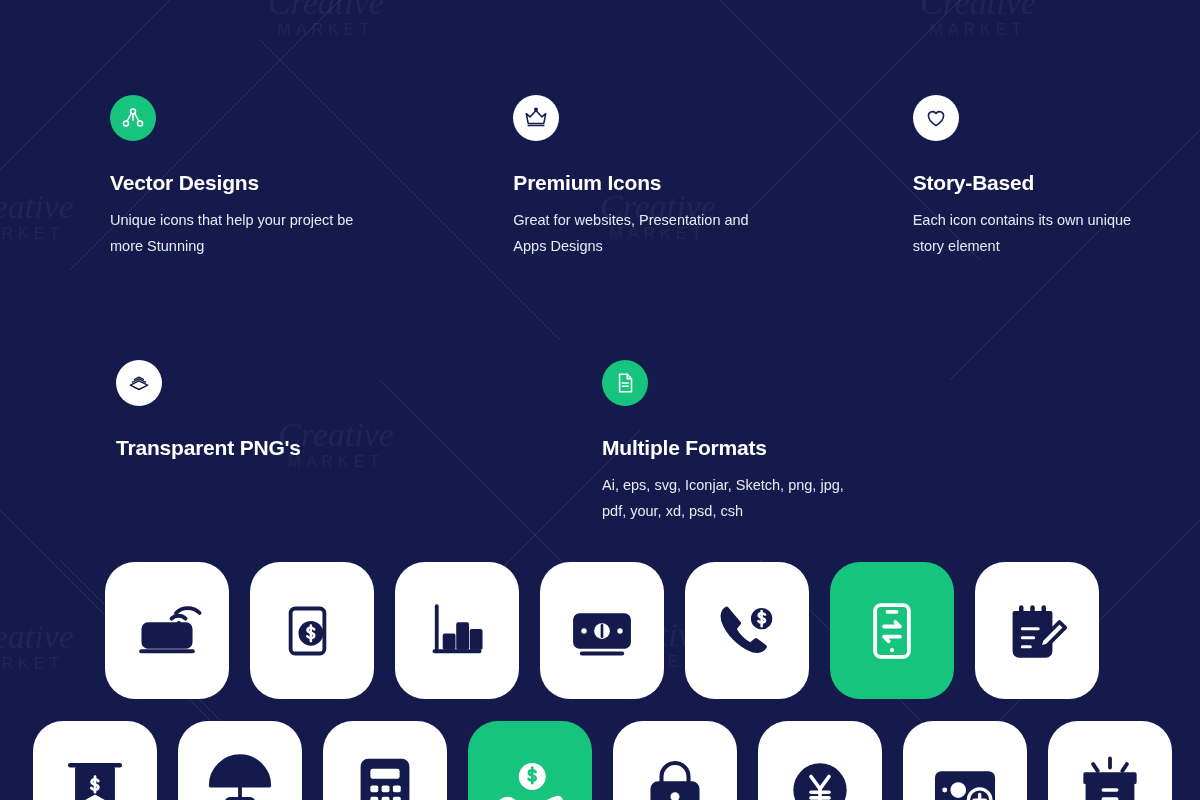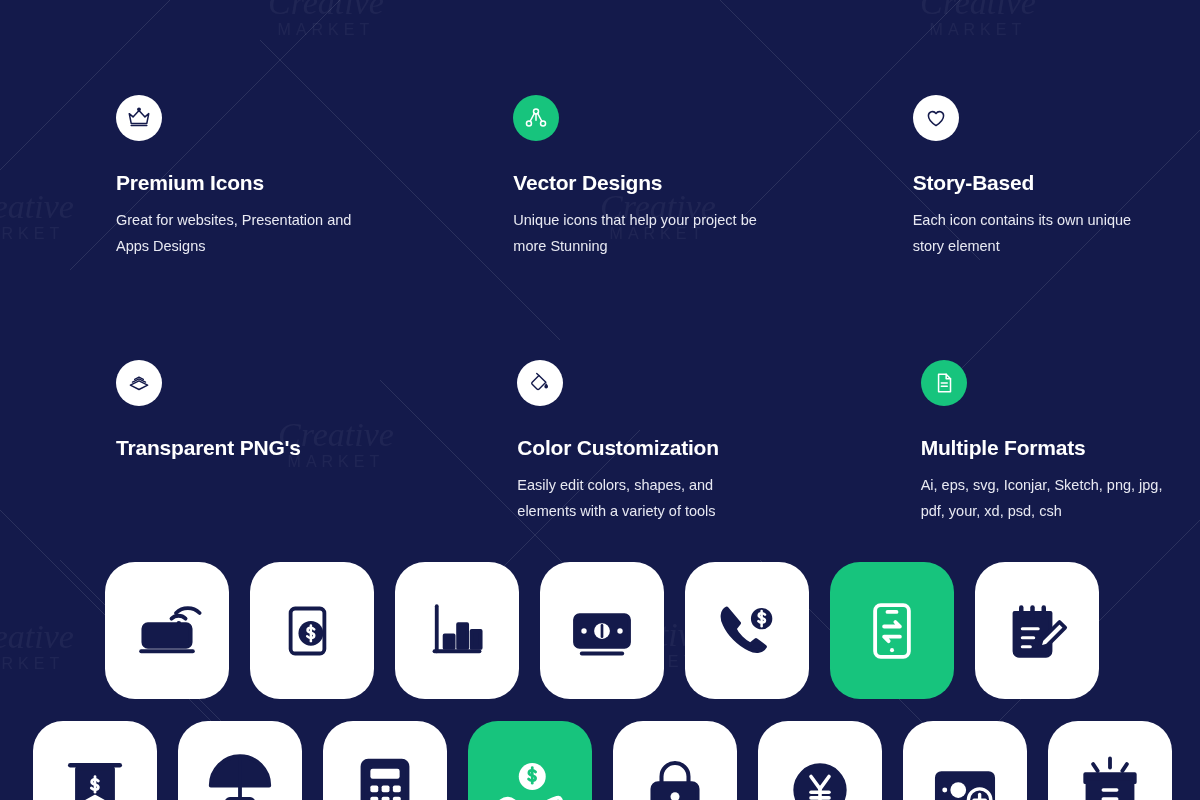"Premium Icons" div.fcell { order: before "Vector Designs" -> after "Vector Designs" }
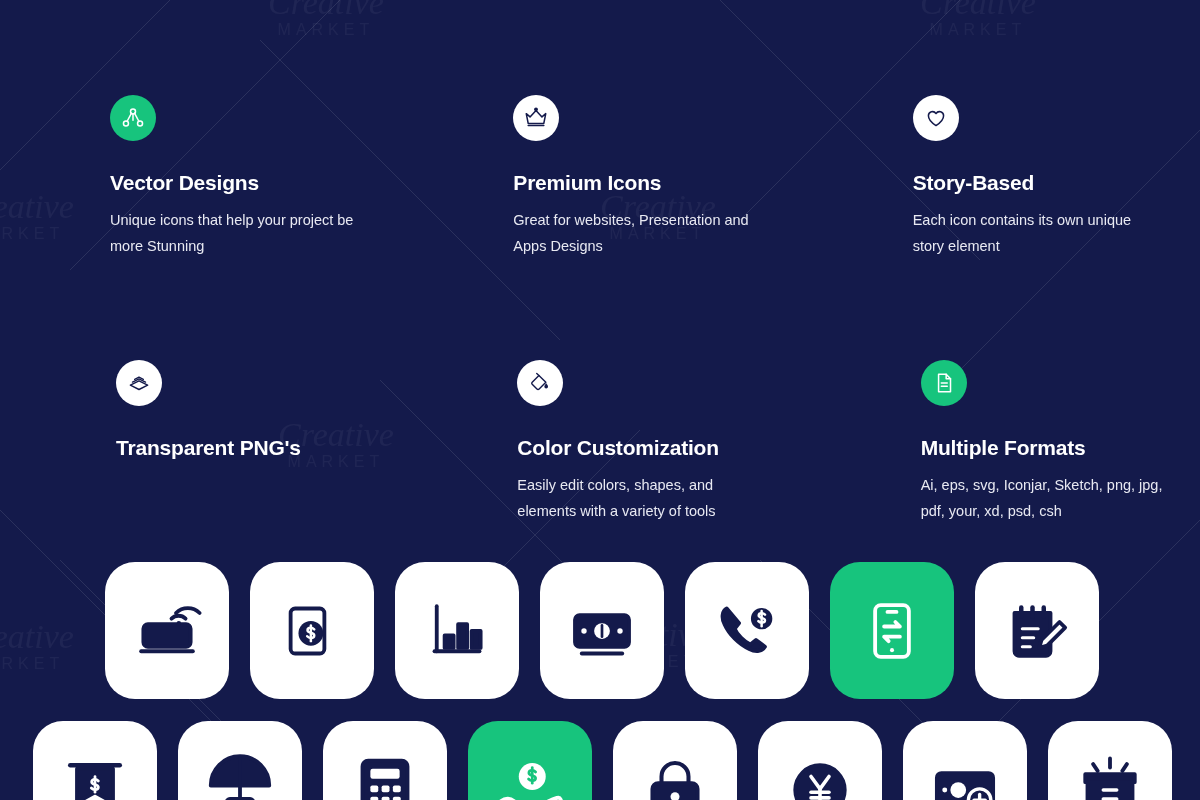"Color Customization" div.fcell { html: <div> <div> <svg> <path></path> <line></line> <path></path> </svg> </div> <div>Color Customization</div> <div>Easily edit colors, shapes, and elements with a variety of tools</div> </div> -> none }
